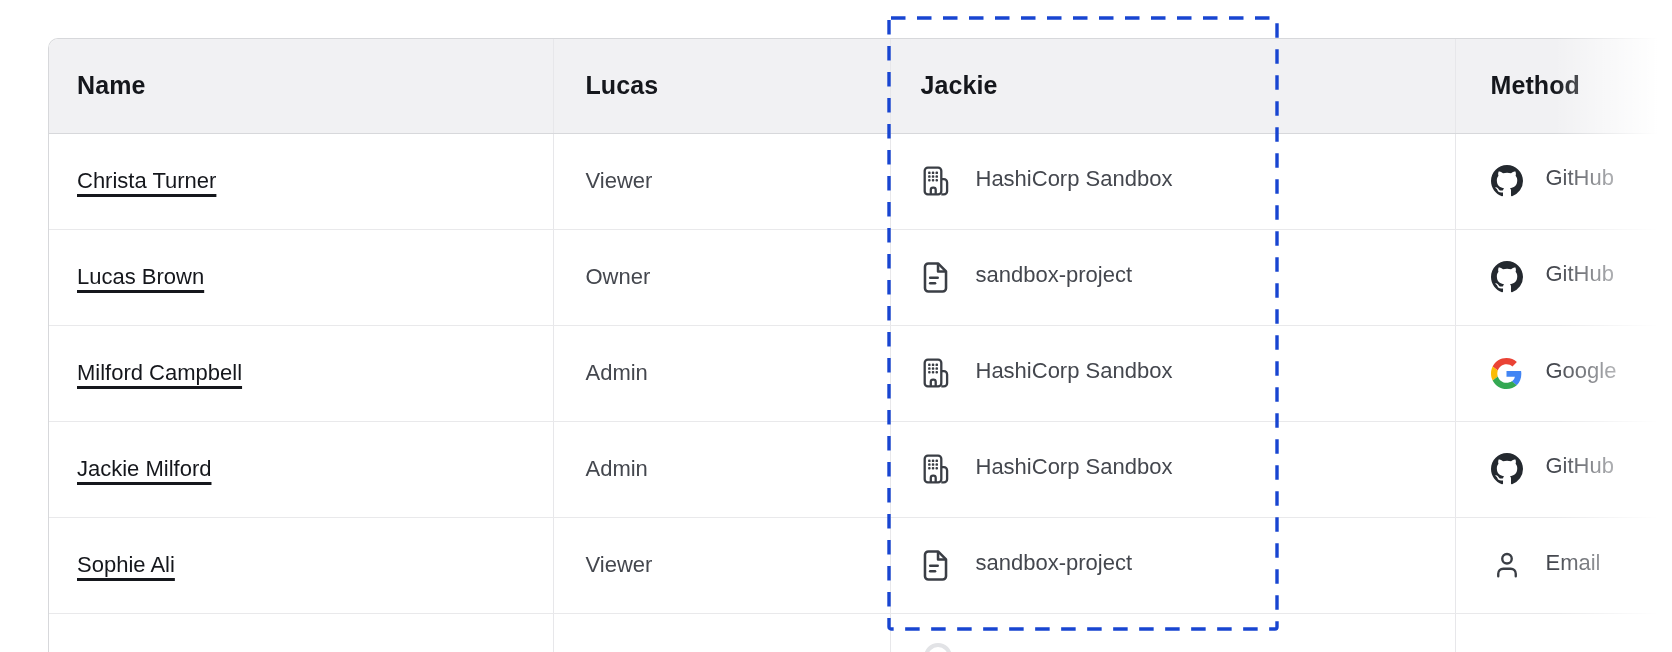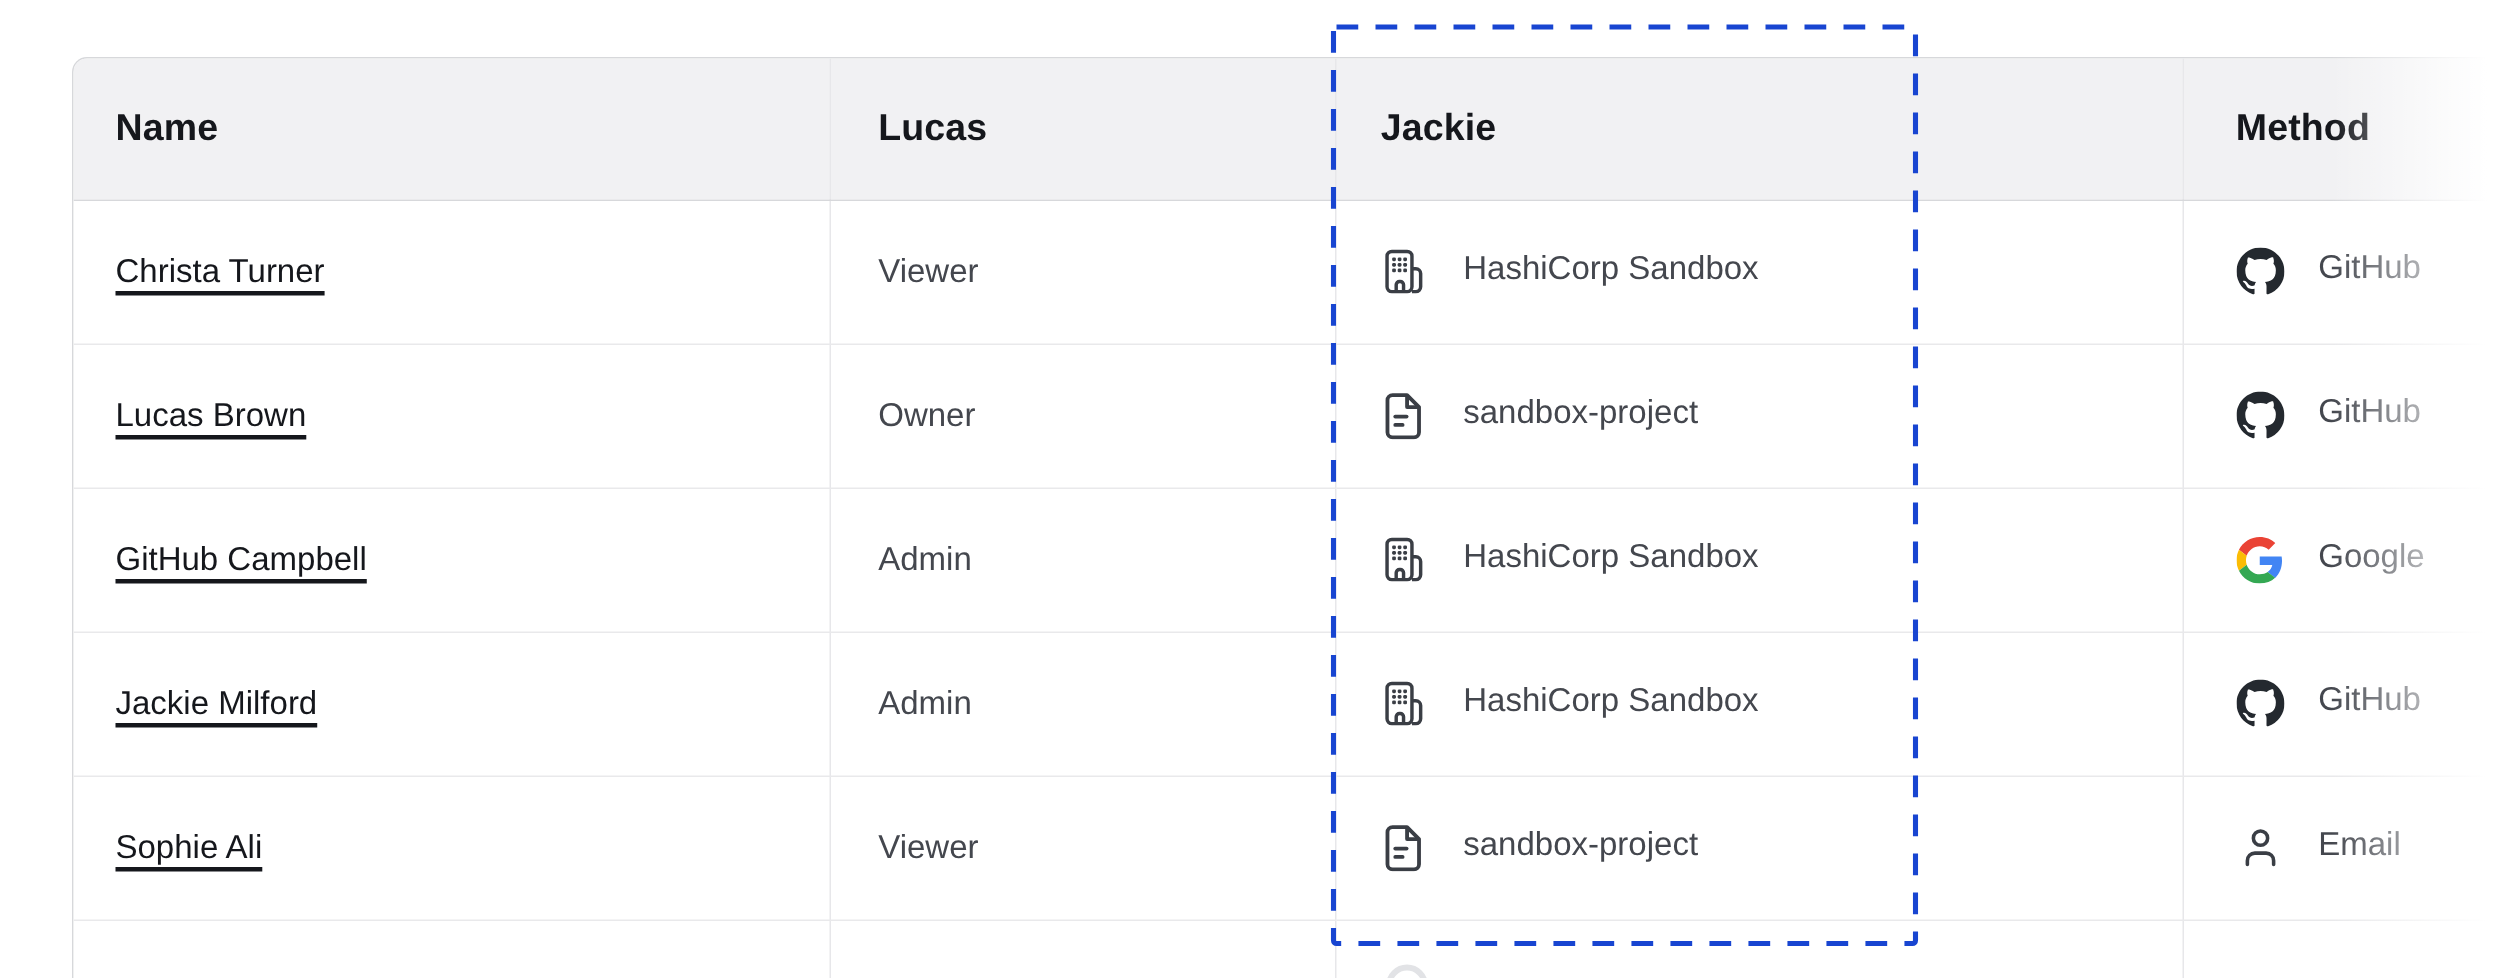"GitHub Campbell" a.name-link { text: GitHub -> Milford }
